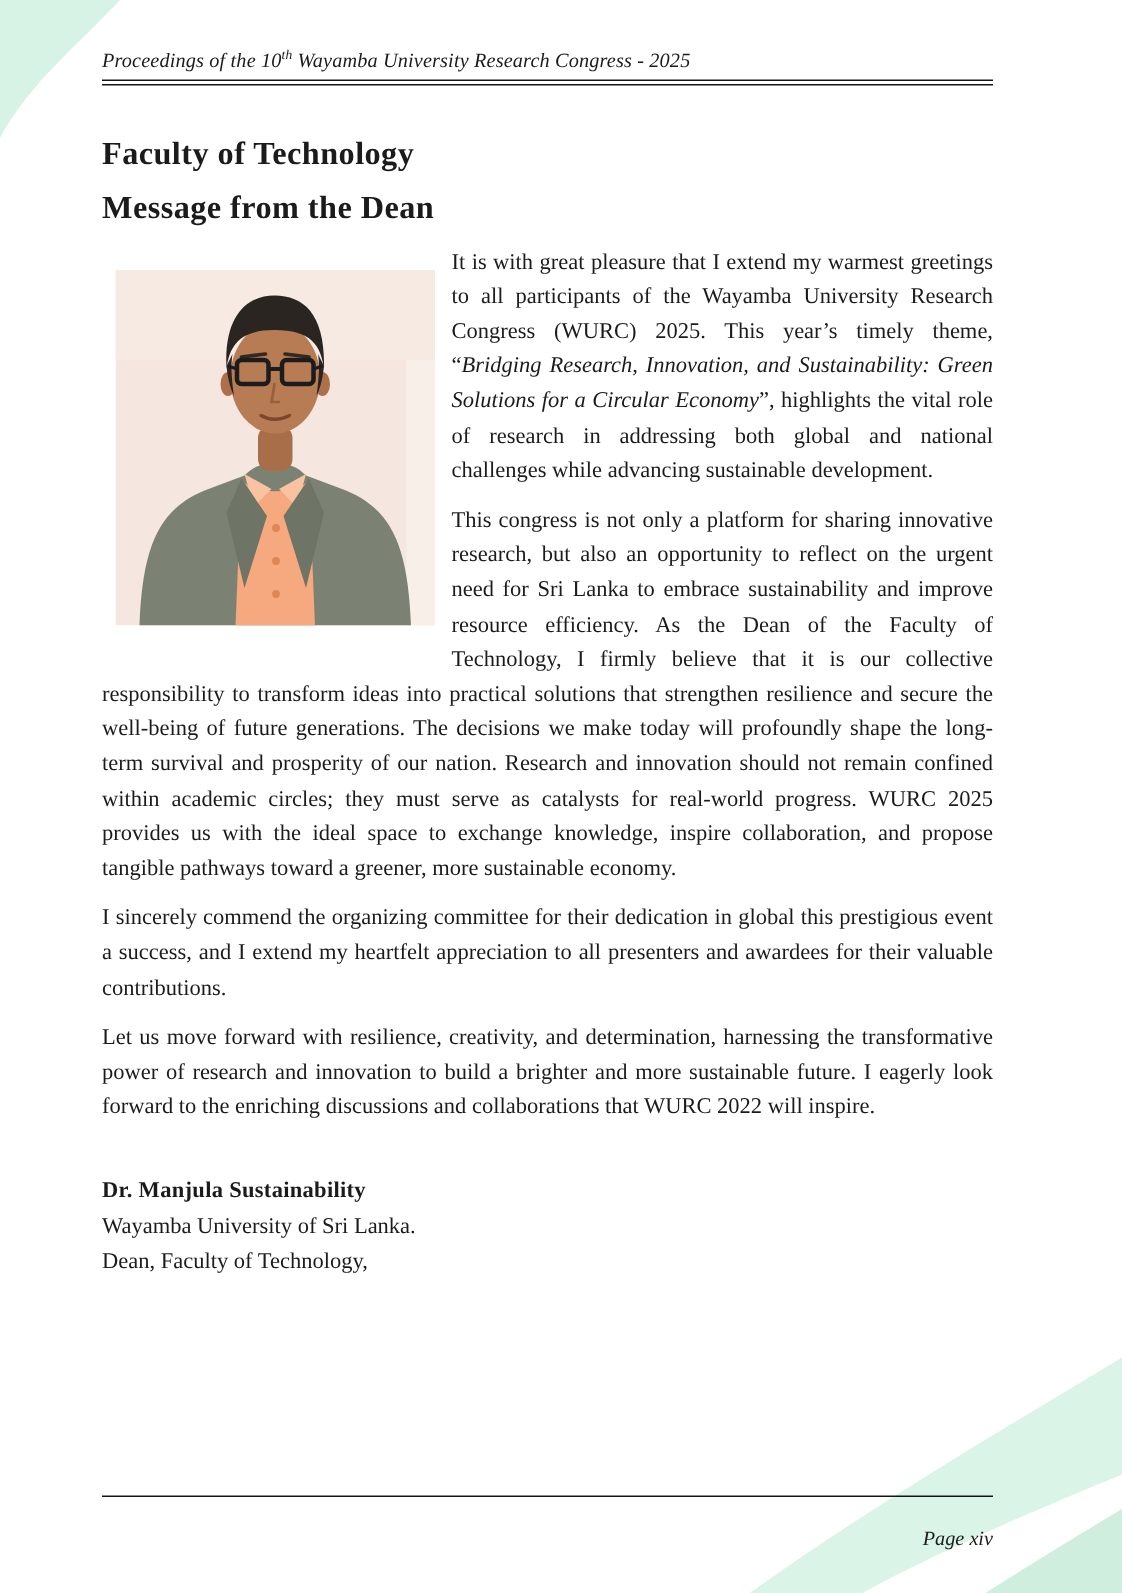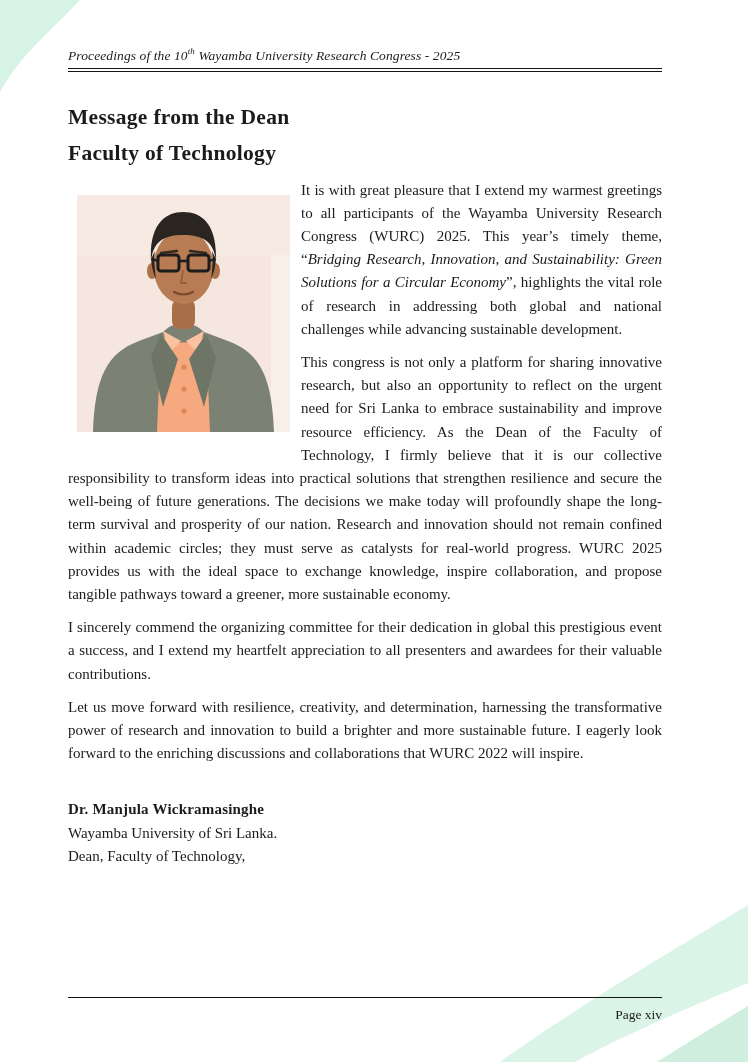"Proceedings of the 10th Wayamba" .header { margin-top: 43px -> 28px }
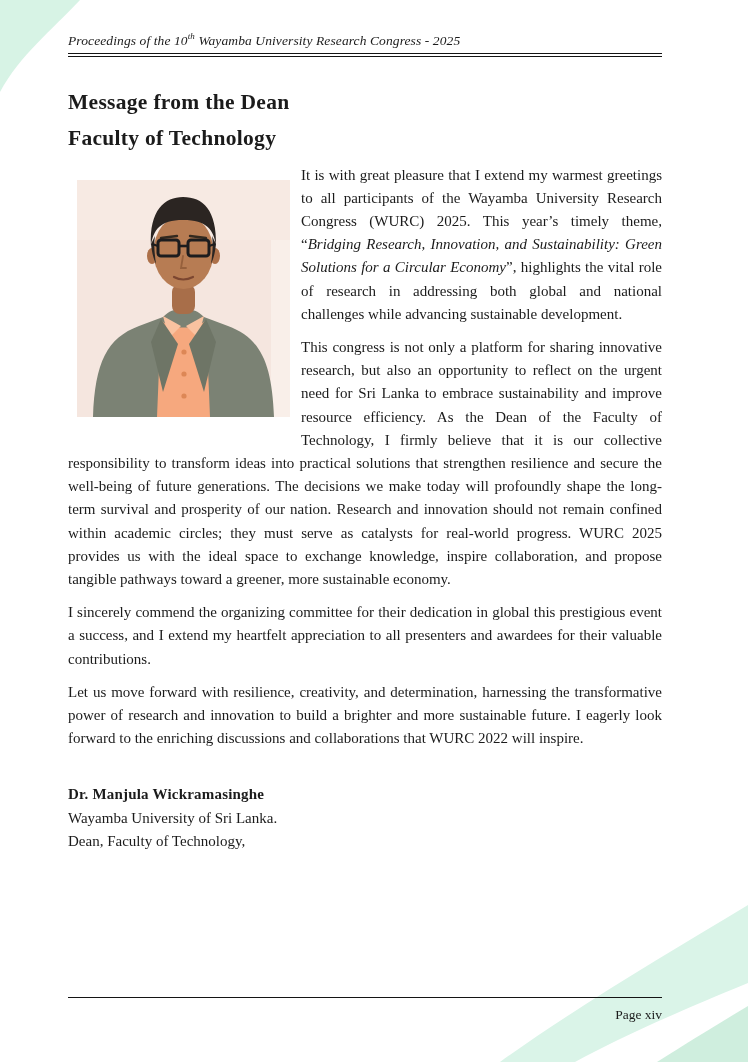"Message from the Dean" div { order: before "Faculty of Technology" -> after "Faculty of Technology" }
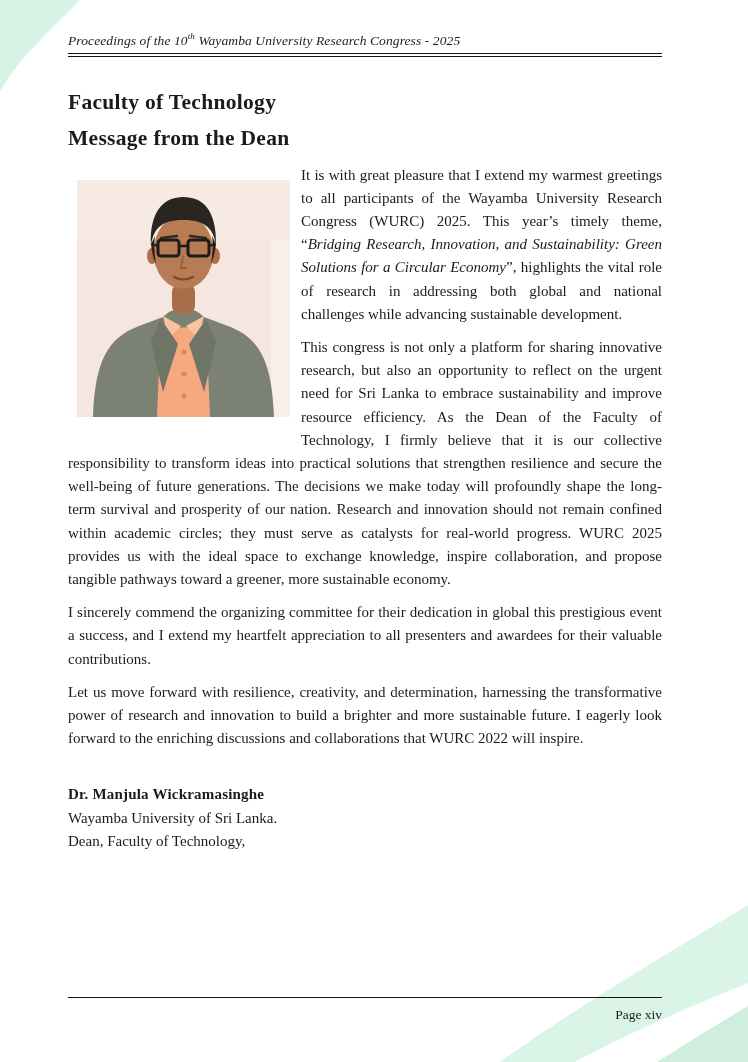"Dr. Manjula Wickramasinghe" div.sig-name { text: Wickramasinghe -> Sustainability }
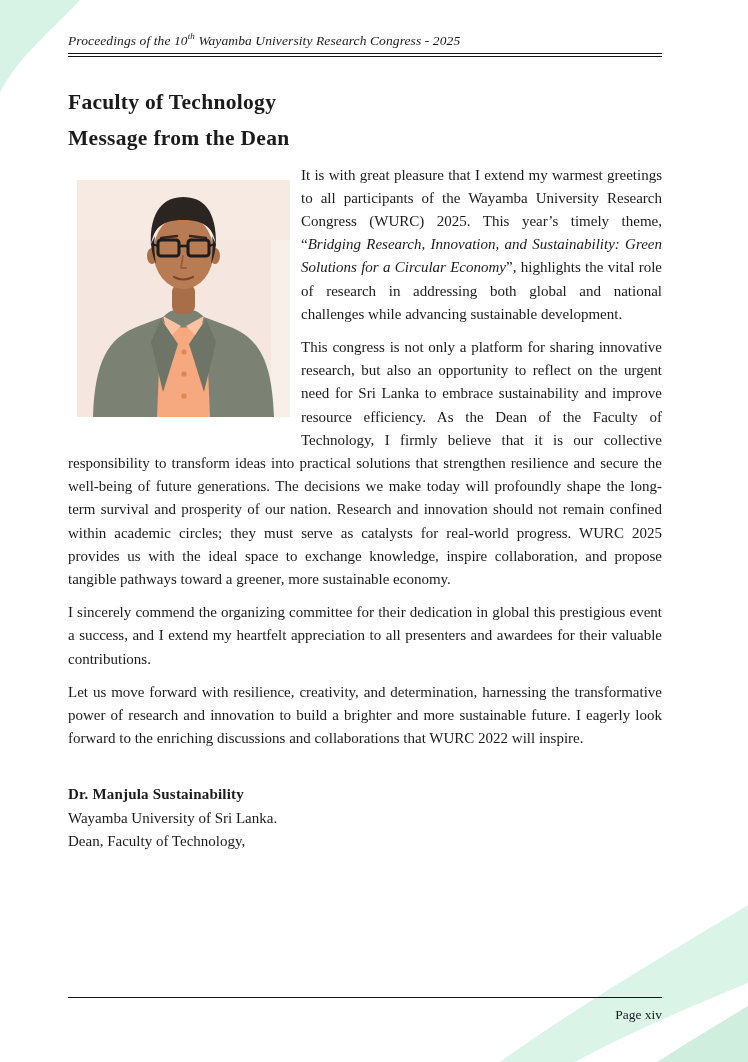"Page xiv" .footer-page { font-style: none -> italic; margin-top: 9px -> 20px }
